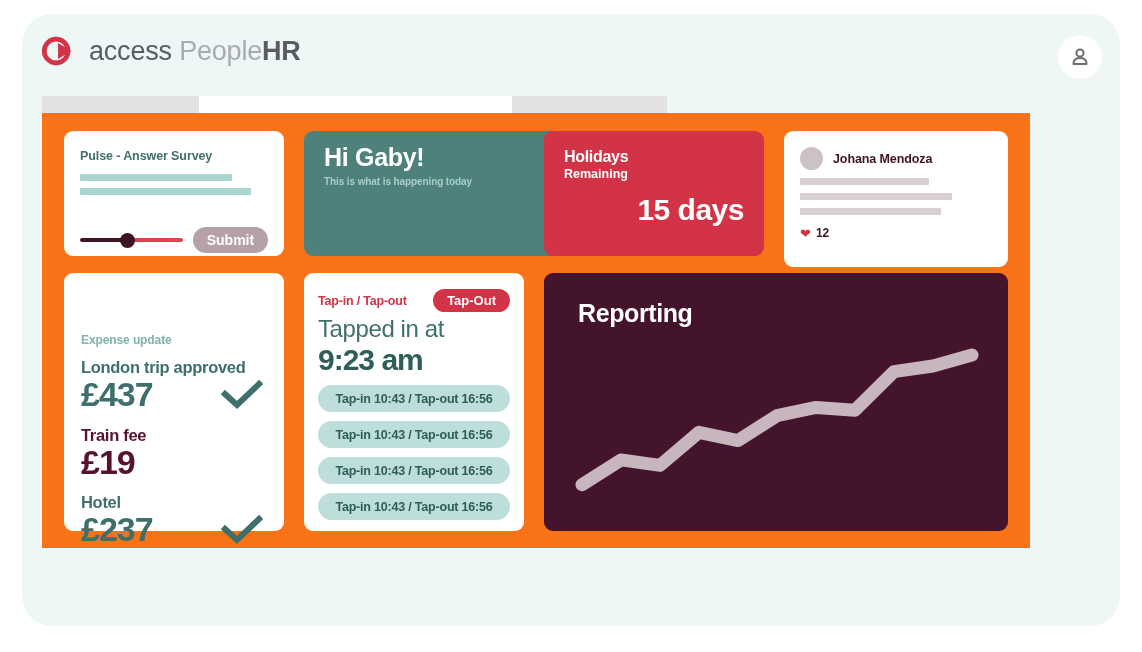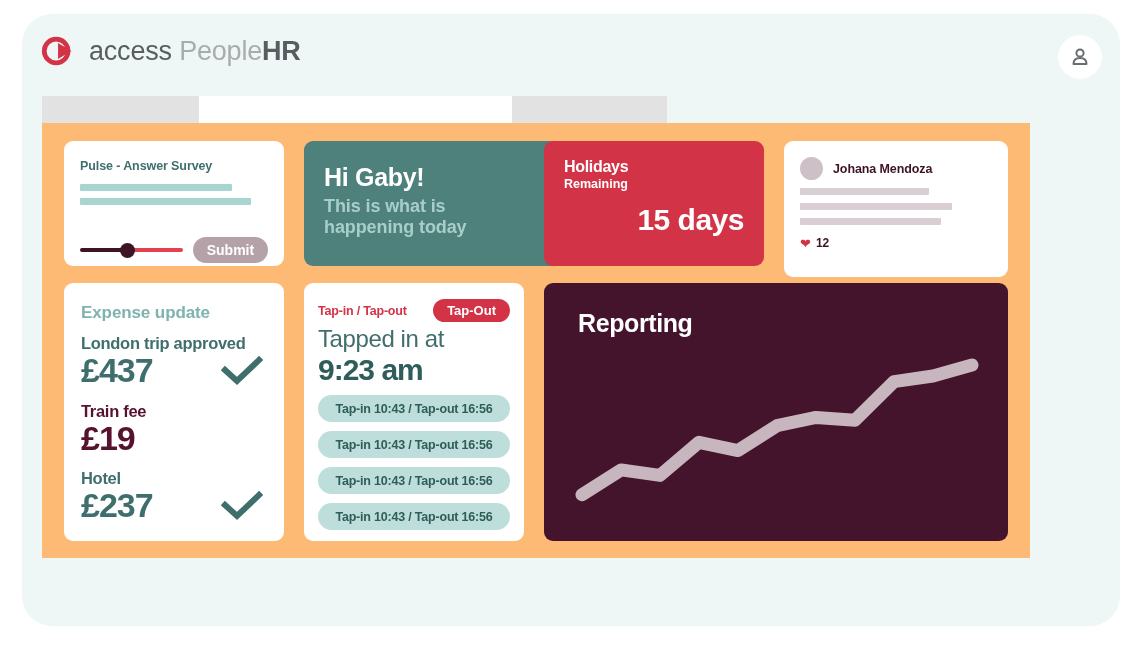"Pulse - Answer Survey" .panel { background: #fdba74 -> #f97316; top: 123px -> 113px }
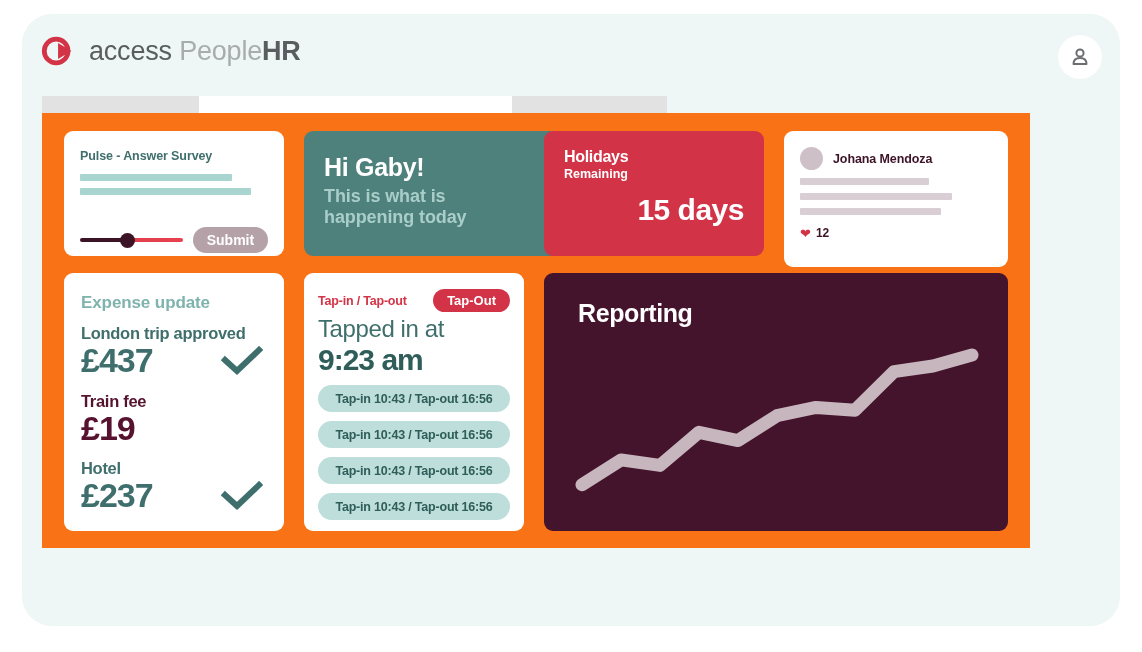"Hi Gaby!" .card-hi { padding: 22px 20px 0 20px -> 12px 20px 0 20px }
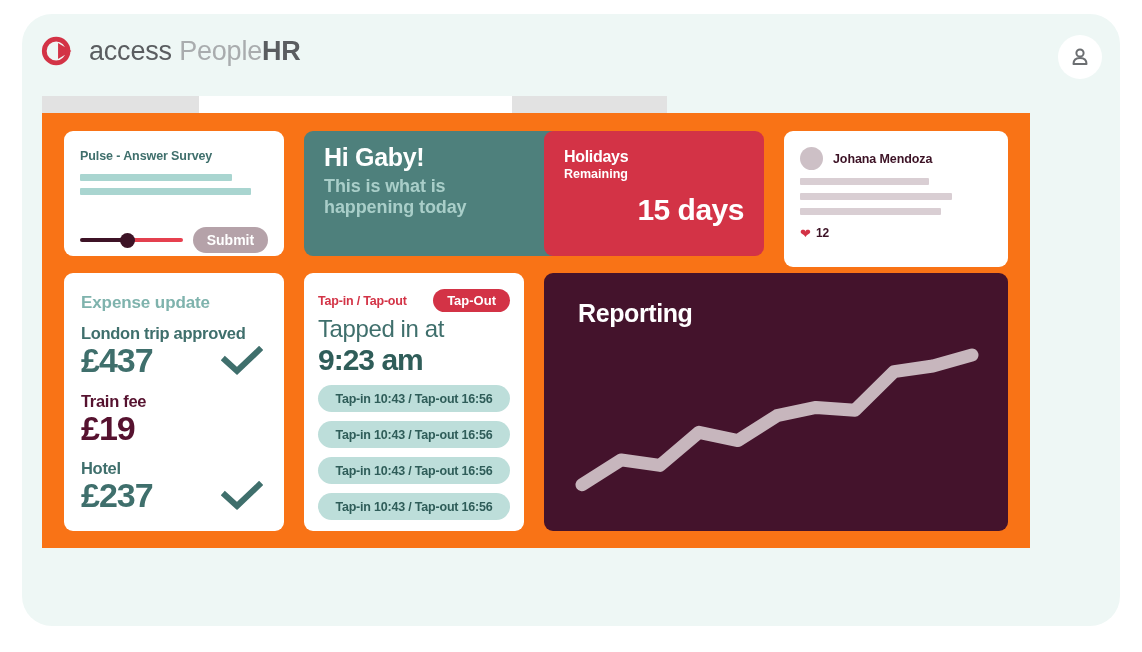"This is what is happening" .hi-sub { font-size: 18px -> 10px }
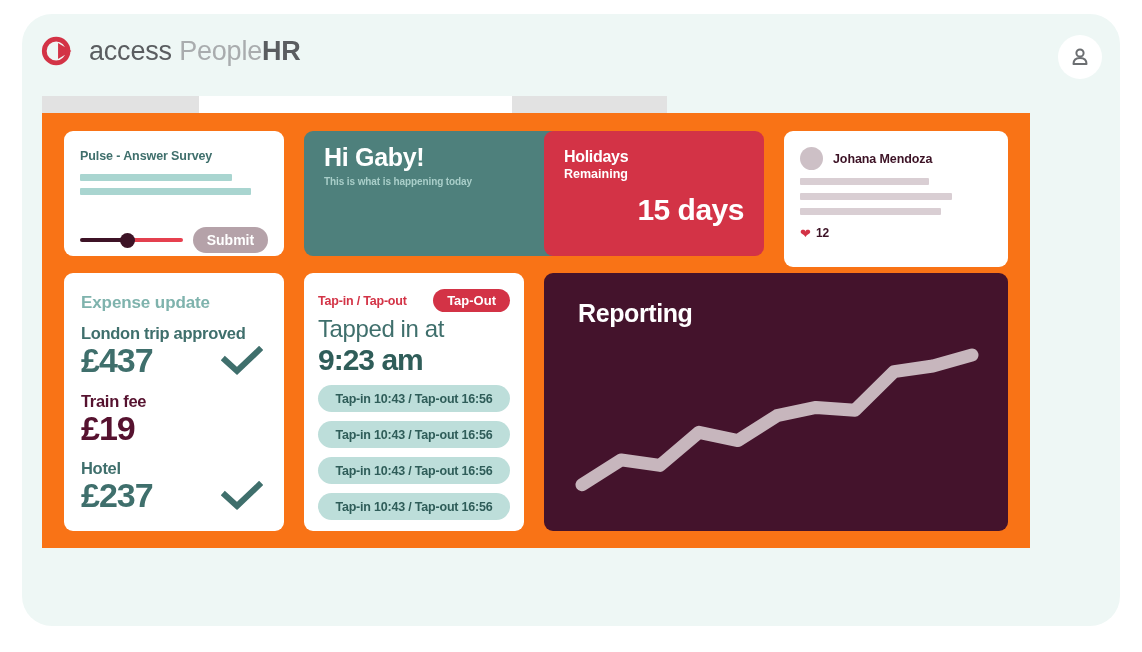"Expense update" .exp-kicker { font-size: 17px -> 12px; margin-top: none -> 40px }
